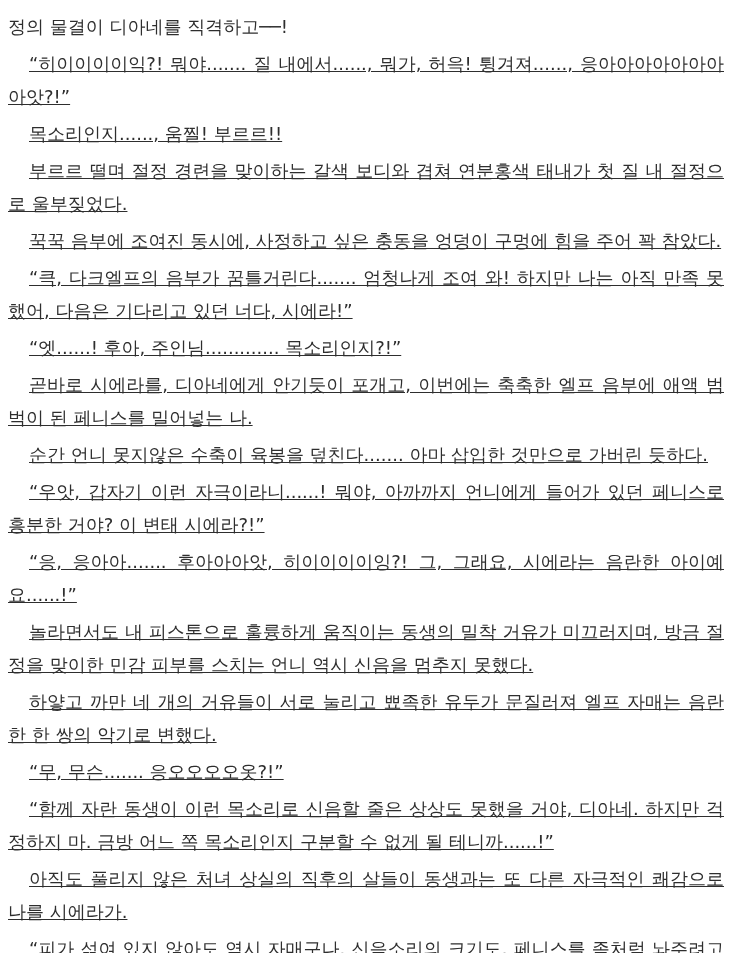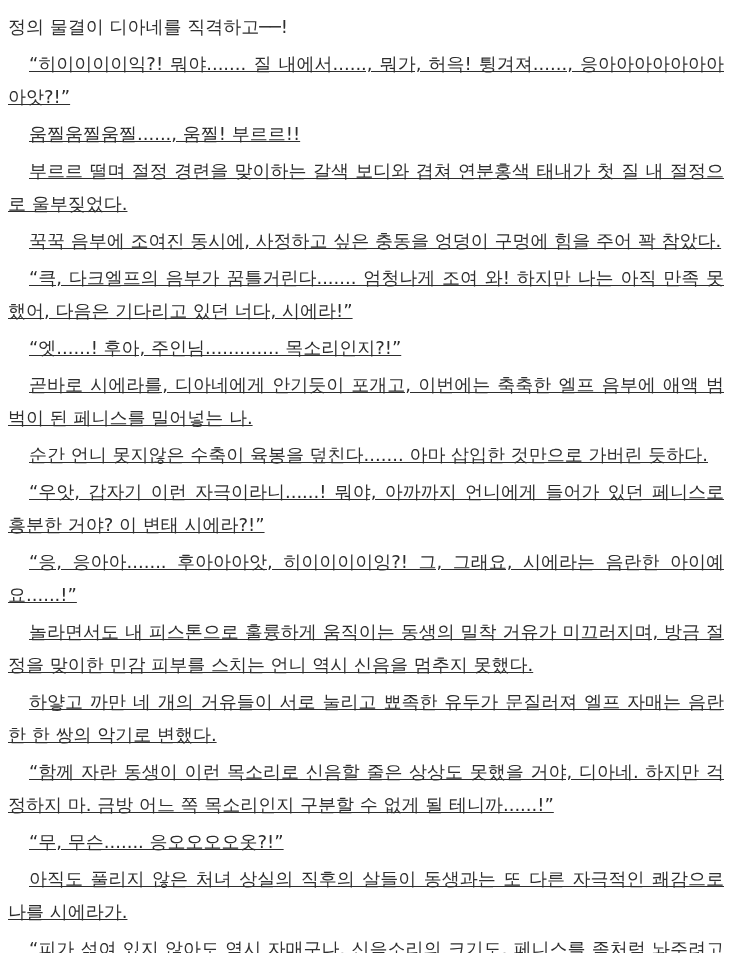"움찔움찔움찔......, 움찔! 부르르!!" p.para { text: 움찔움찔움찔 -> 목소리인지 }
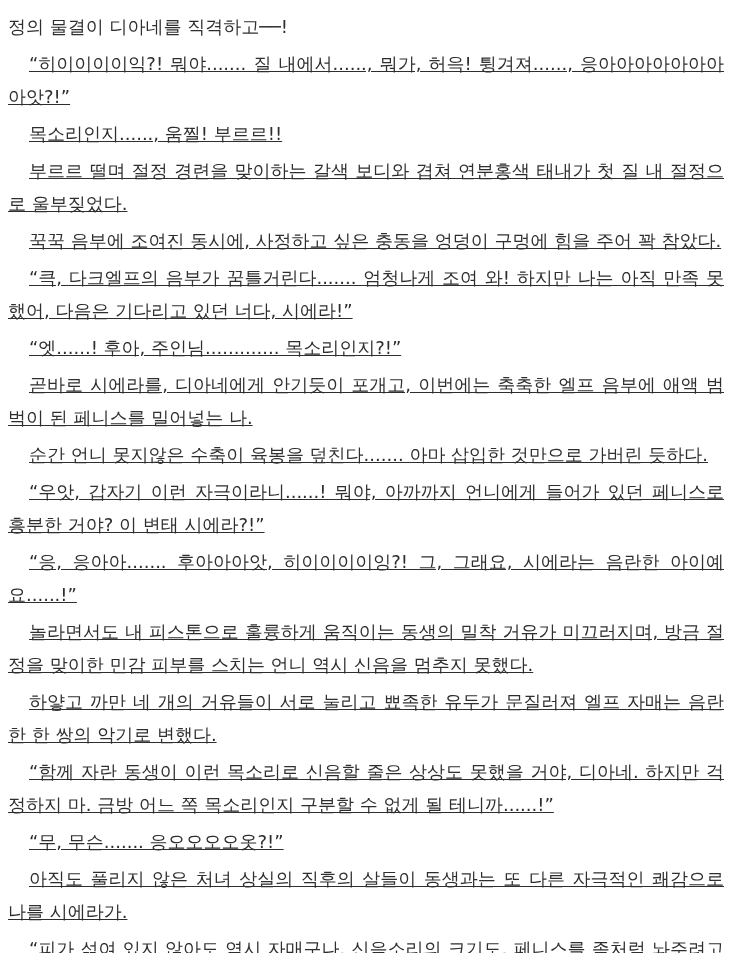"“함께 자란 동생이 이런 목소리로" p.para { order: before "“무, 무슨....... 응오오오오옷?!”" -> after "“무, 무슨....... 응오오오오옷?!”" }
